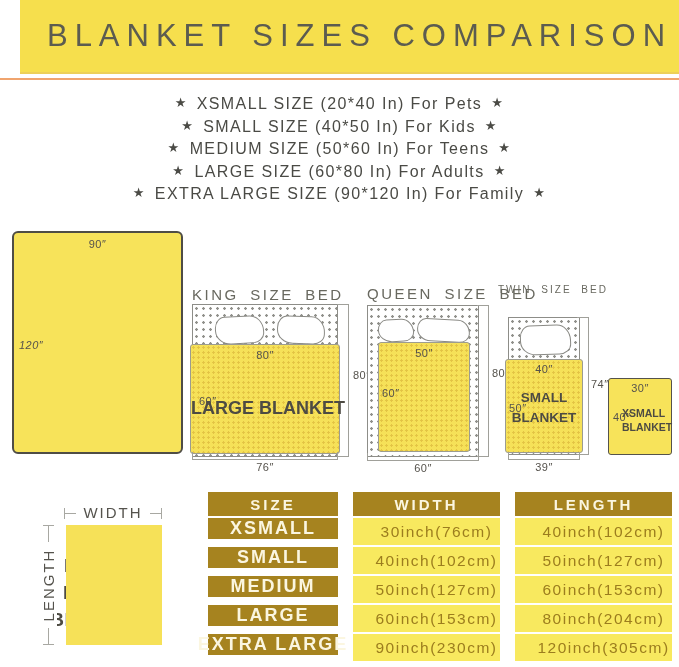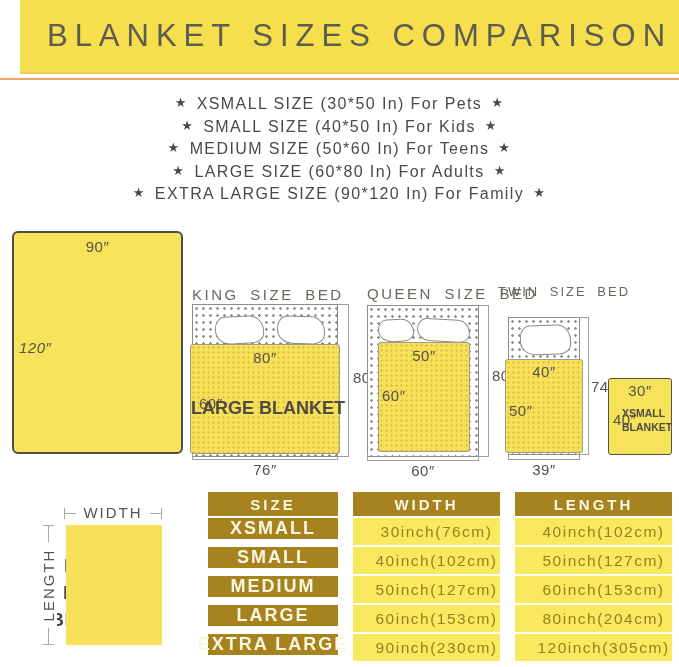"XSMALL SIZE (30*50 In) For" span { text: 30*50 -> 20*40 }
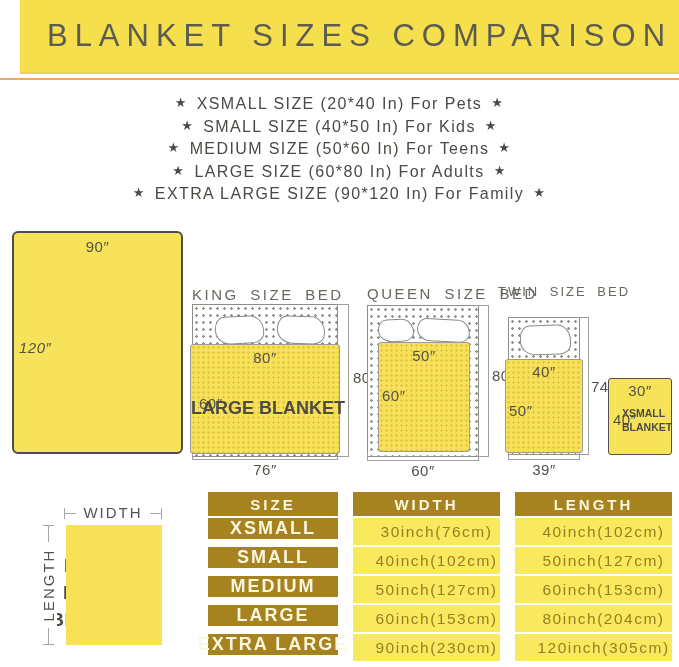"90″" .dim { font-size: 15px -> 11px }
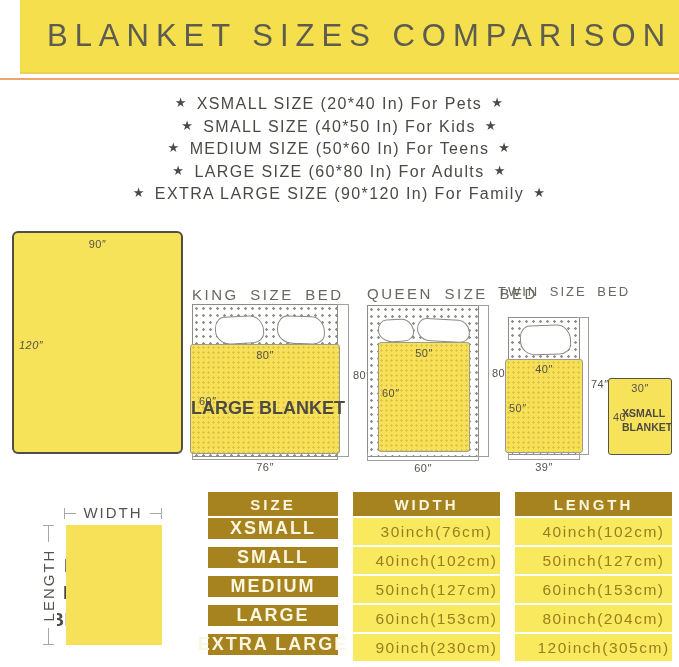"TWIN SIZE BED" div.abs { font-size: 13px -> 10px }
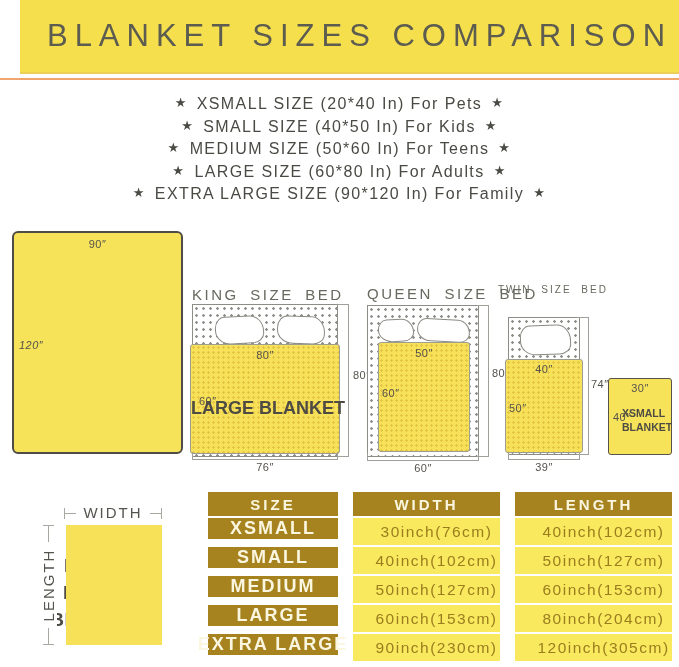"SMALL BLANKET" div.bk-label { html: none -> <div>SMALL BLANKET</div> }
